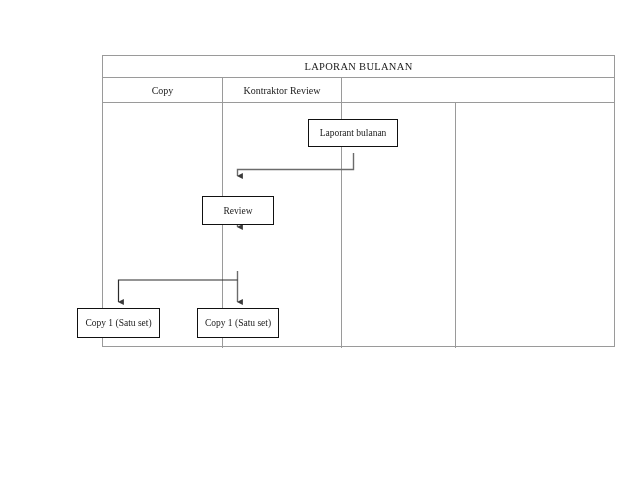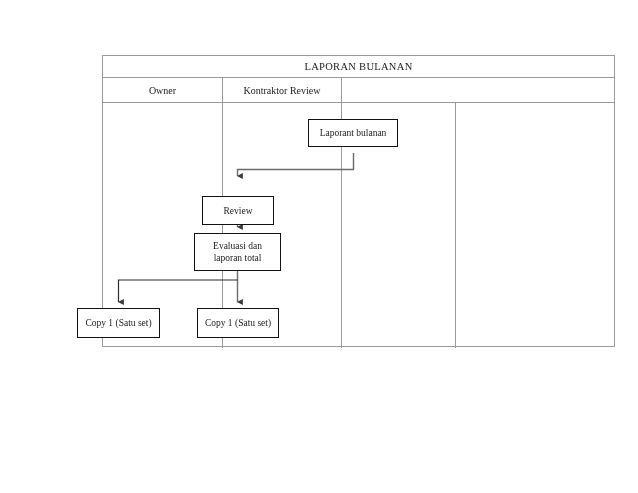"Owner" span { text: Owner -> Copy }
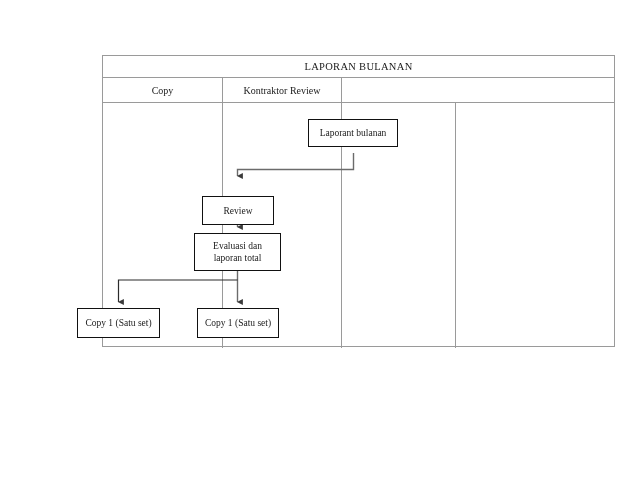"Evaluasi dan" div.flow-box { html: <div> <span> <span>Evaluasi dan</span><br> <span>laporan total</span> </span> </div> -> none }
